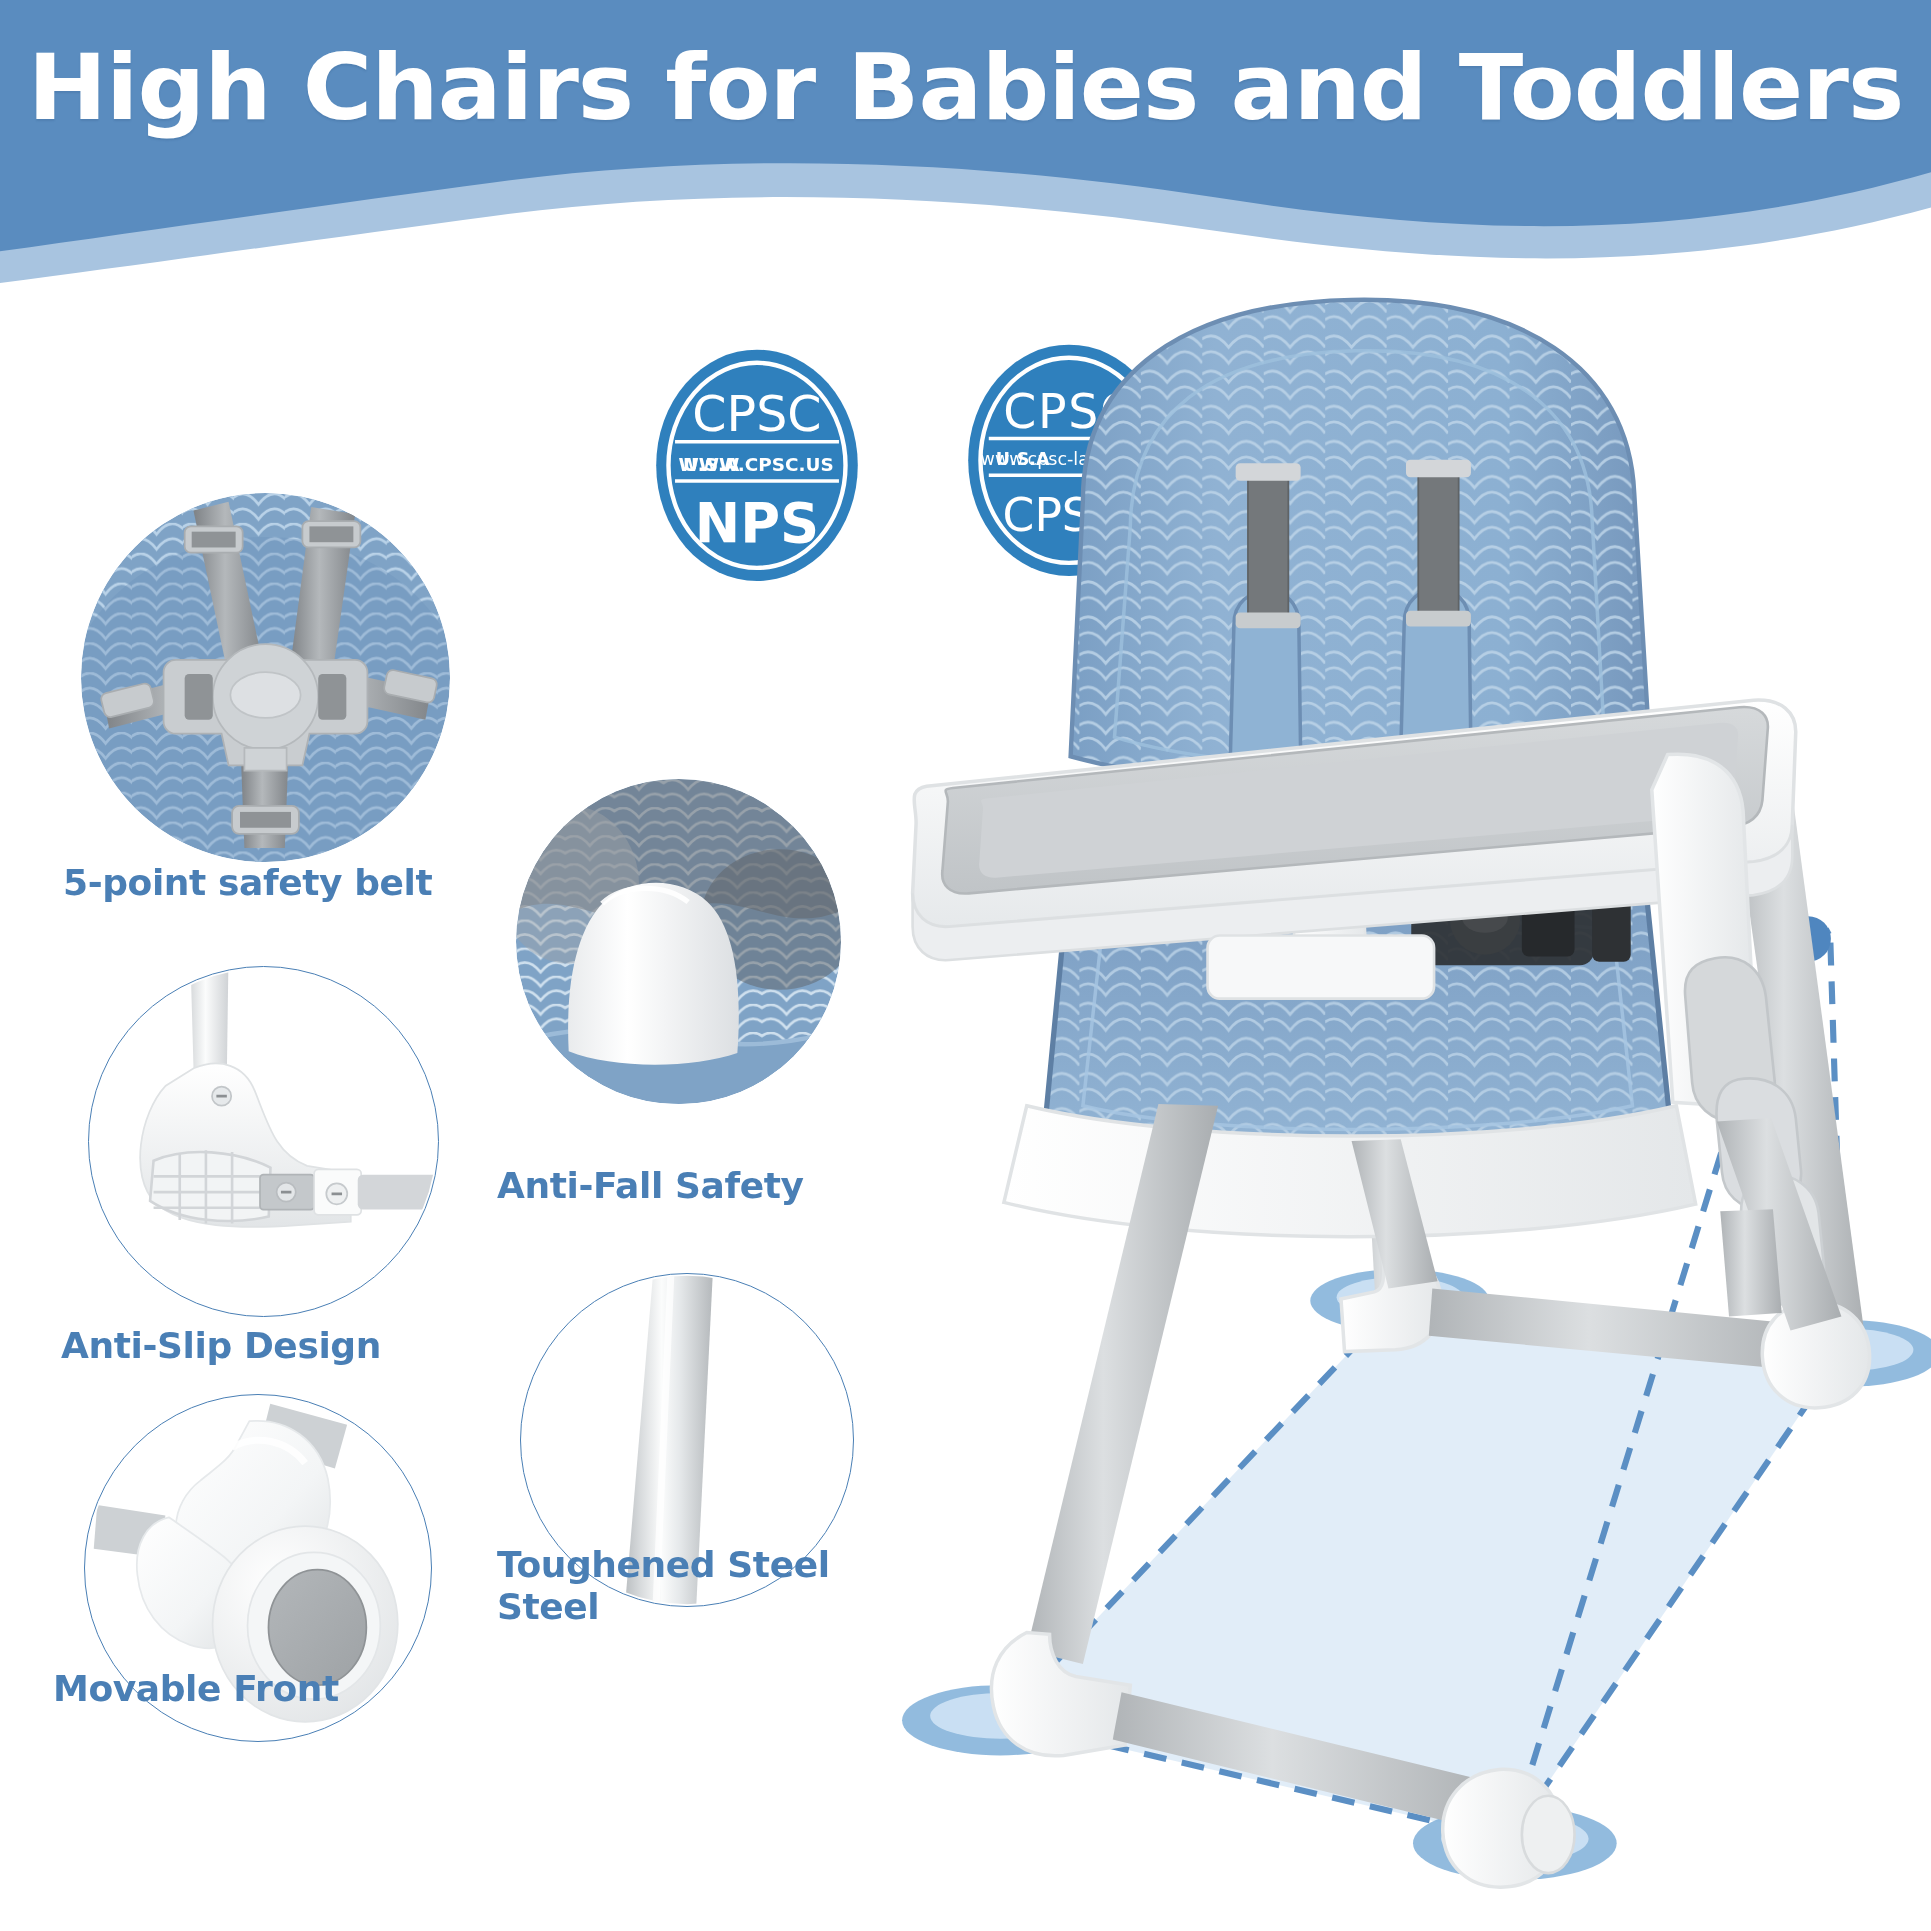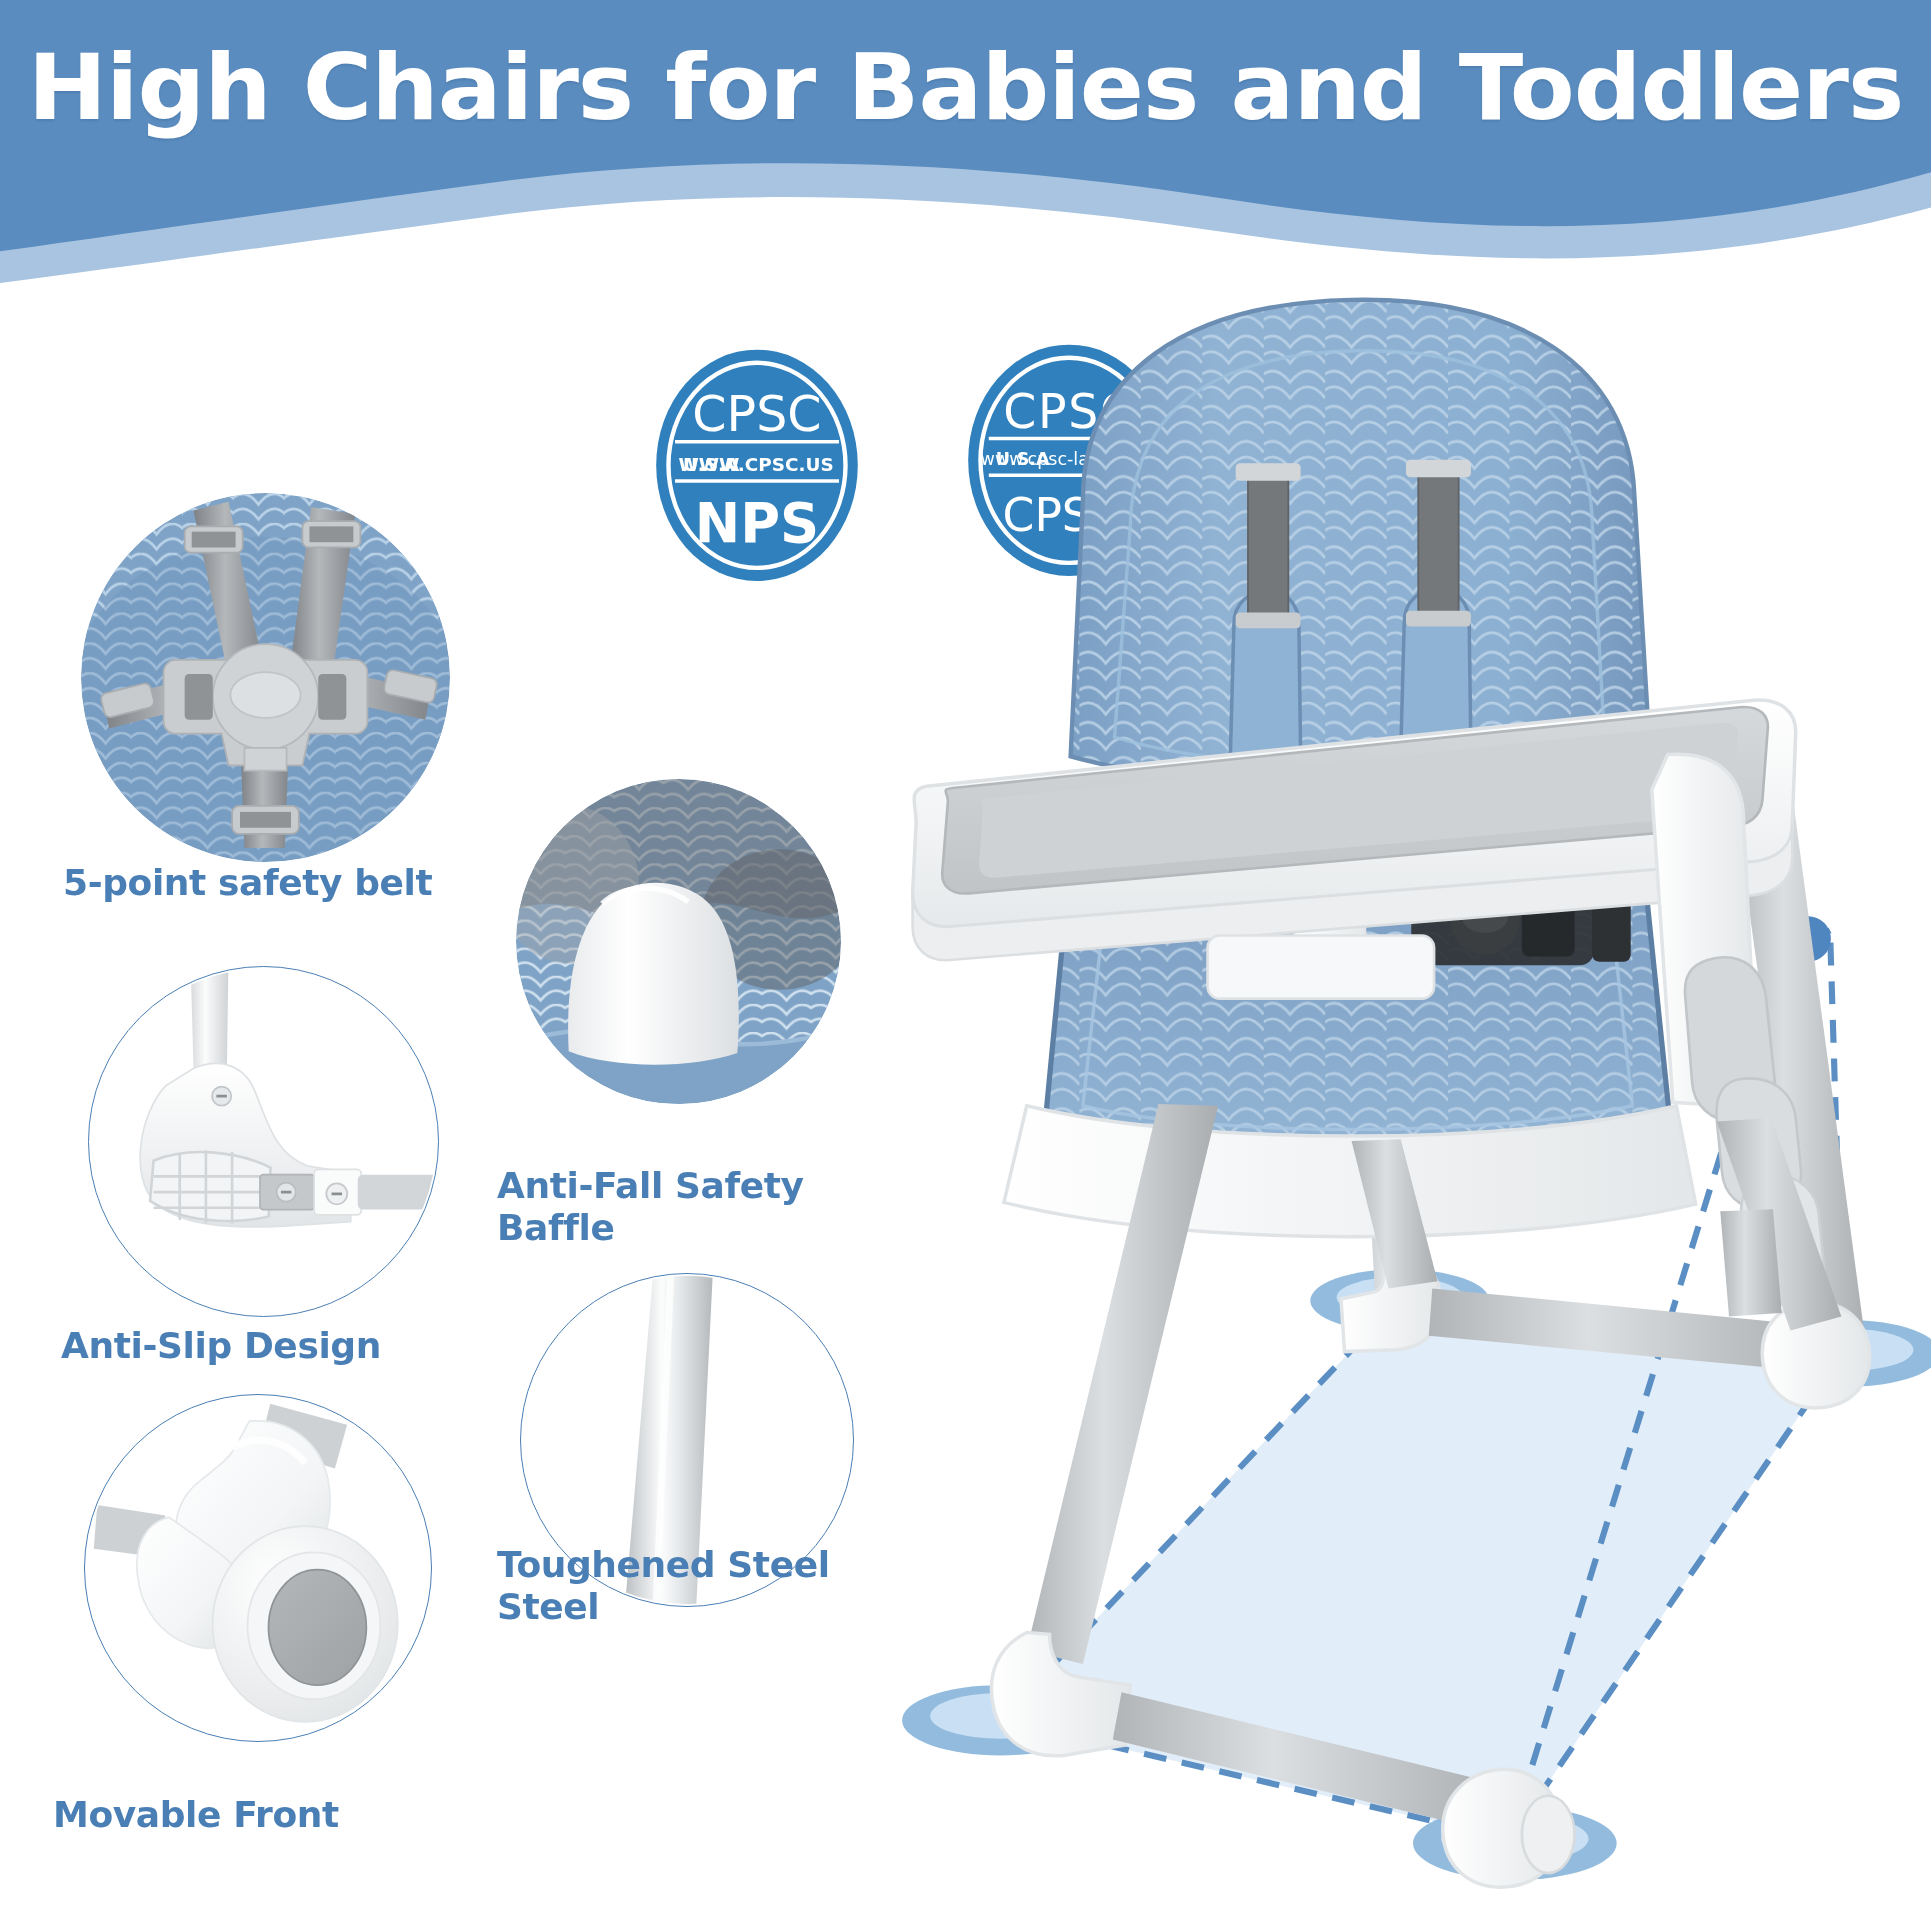"Baffle" div { html: <div>Baffle</div> -> none }
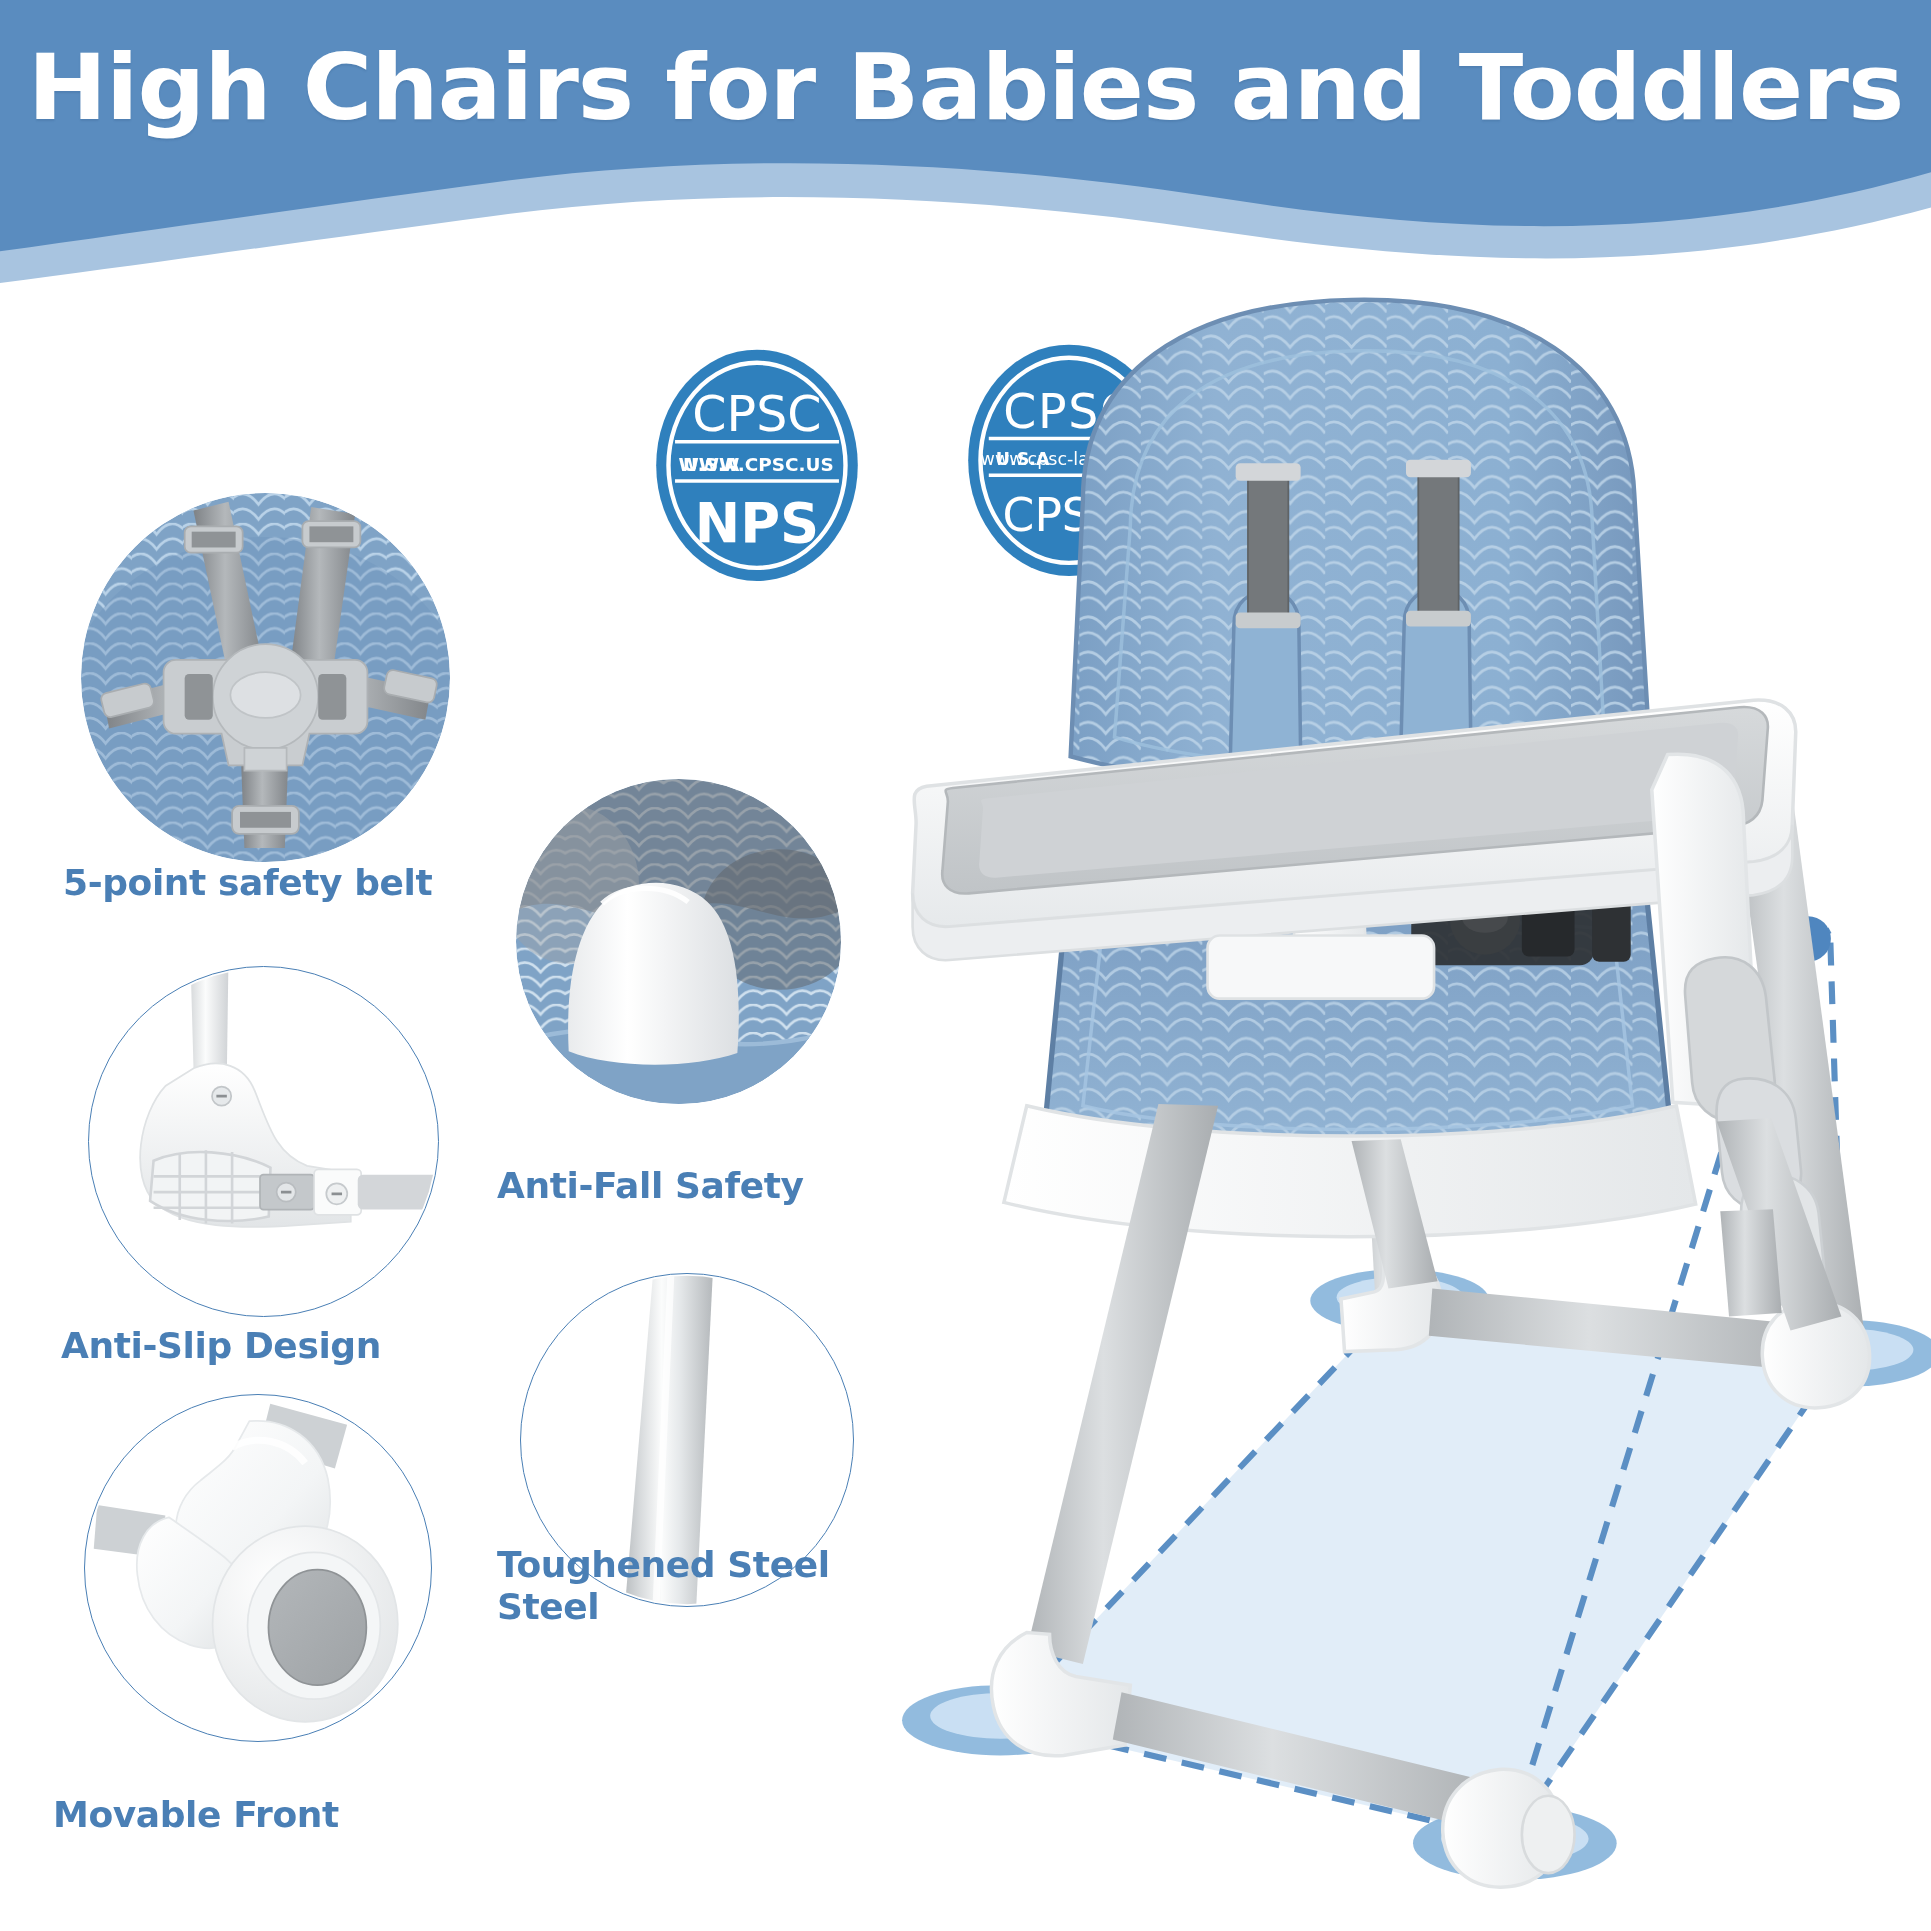"Movable Front" div.flabel { top: 1794px -> 1668px }
